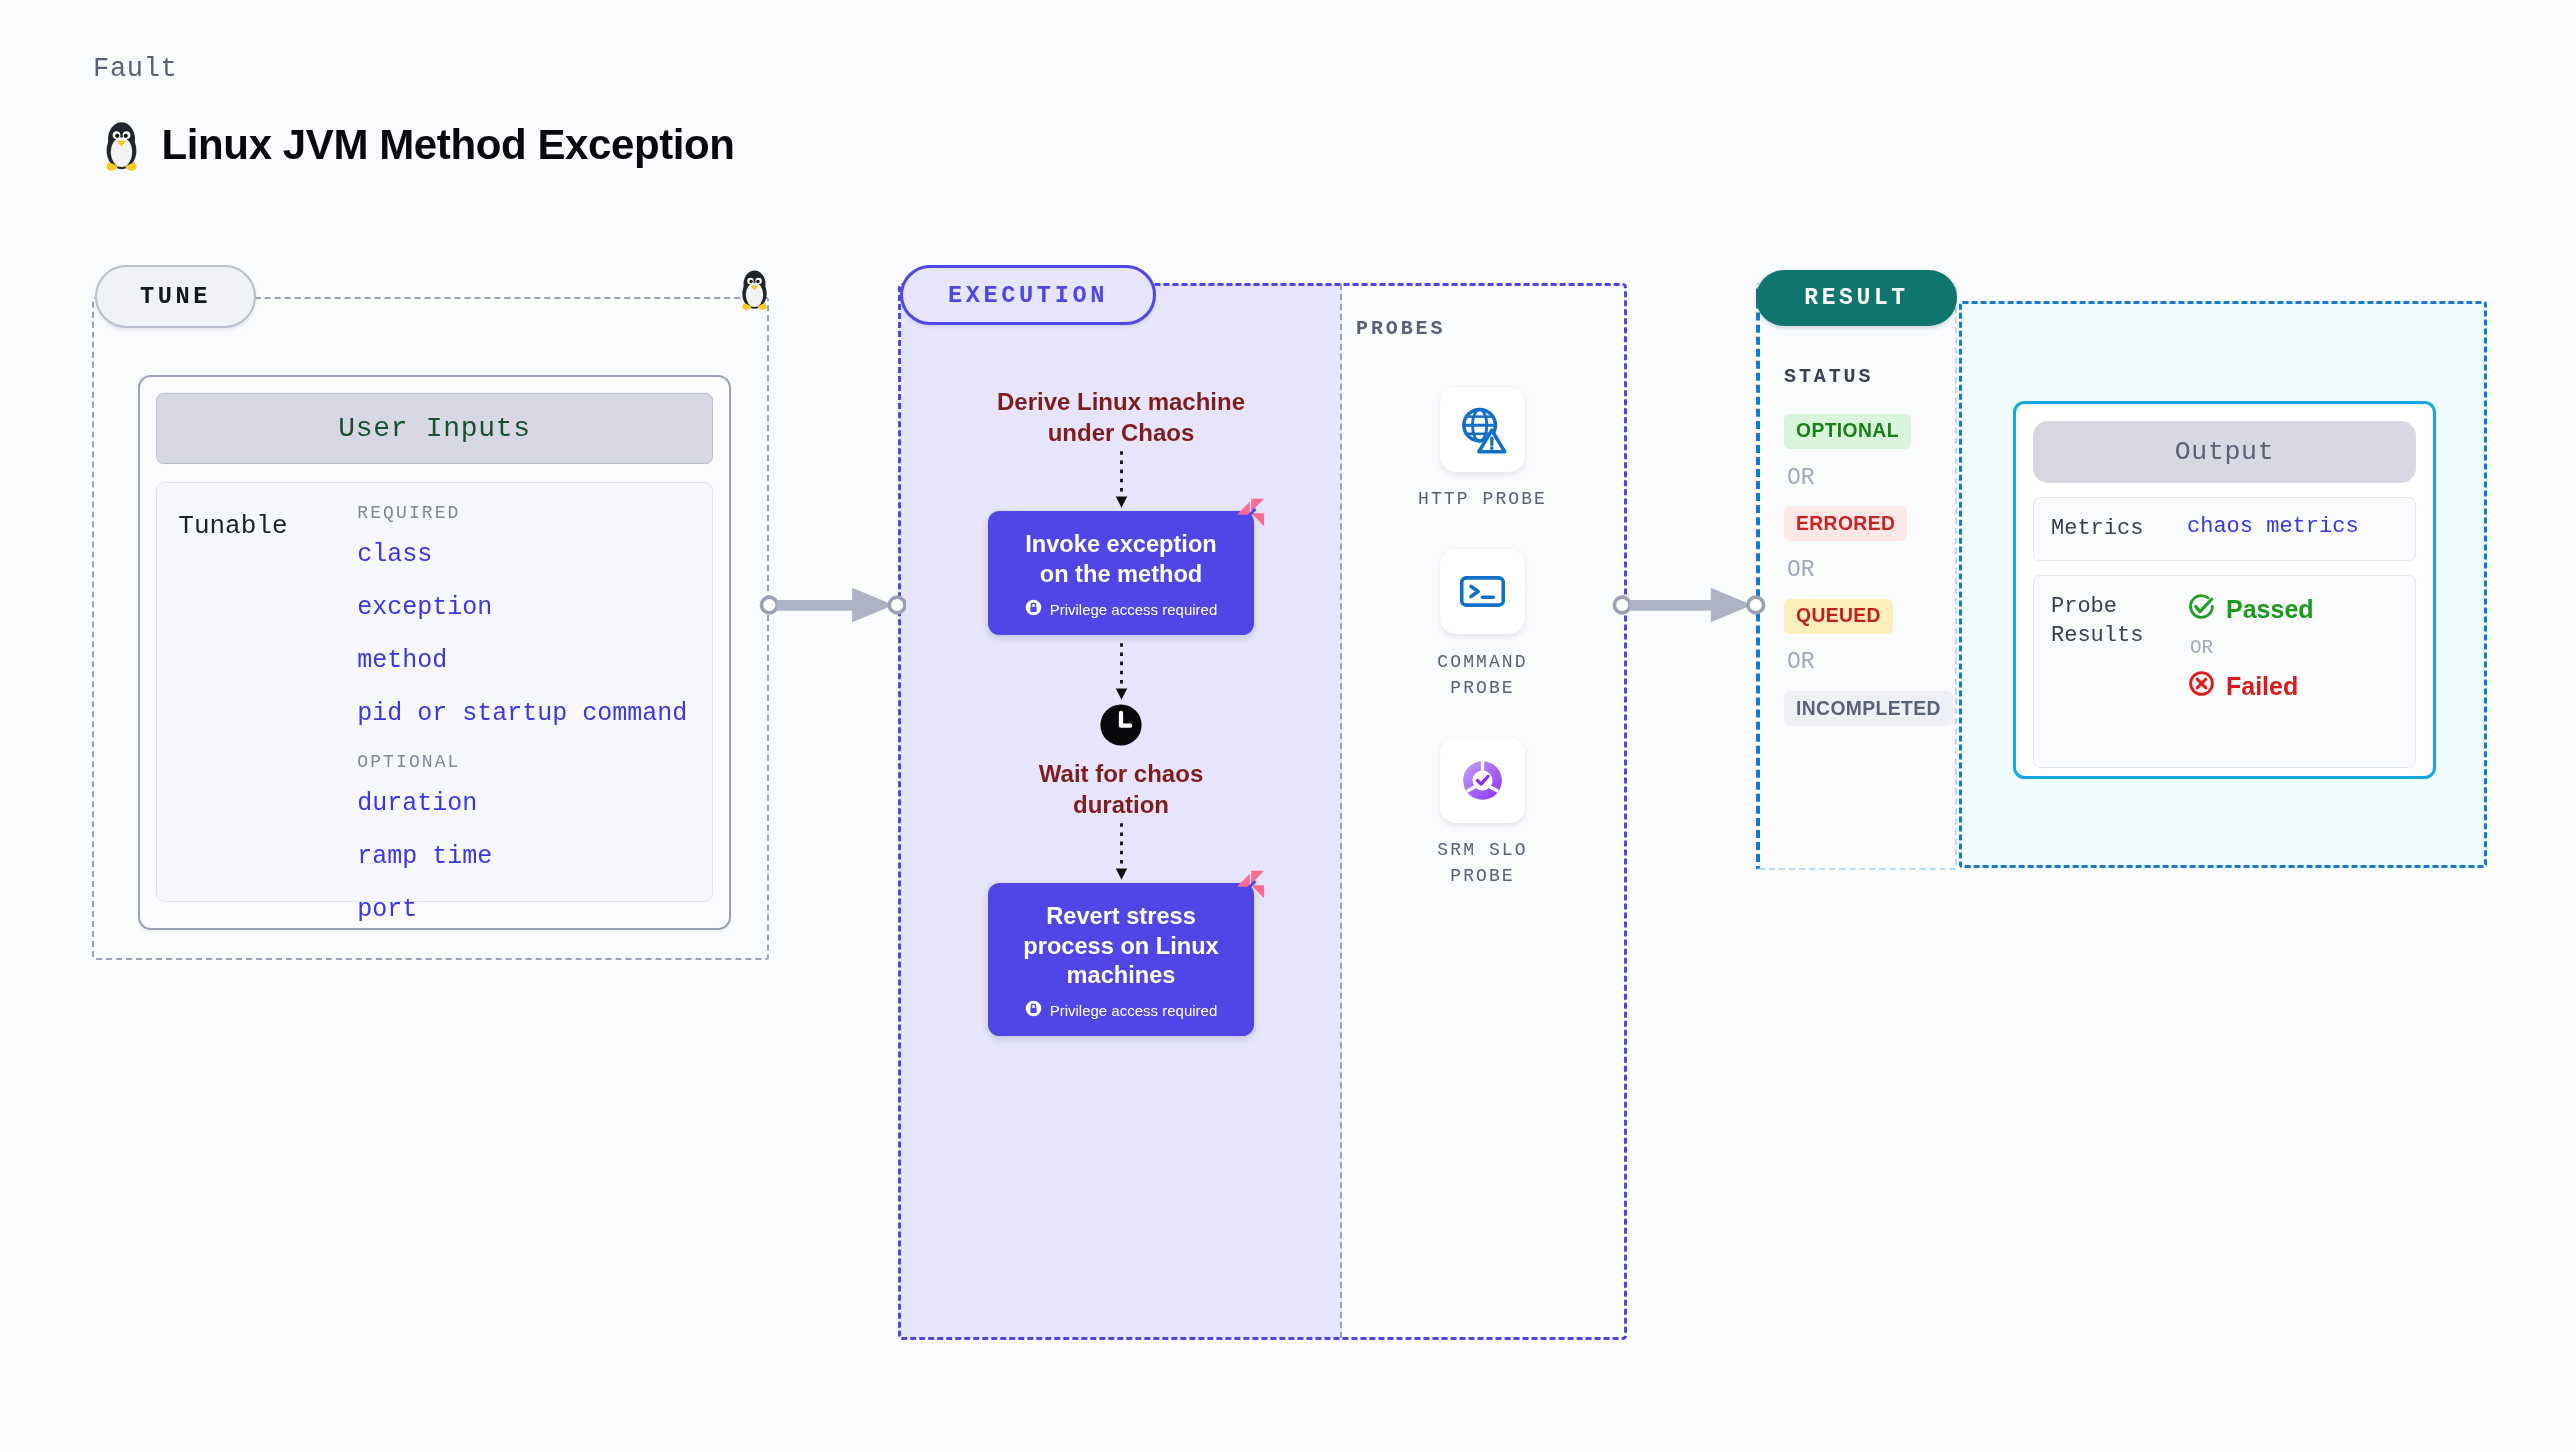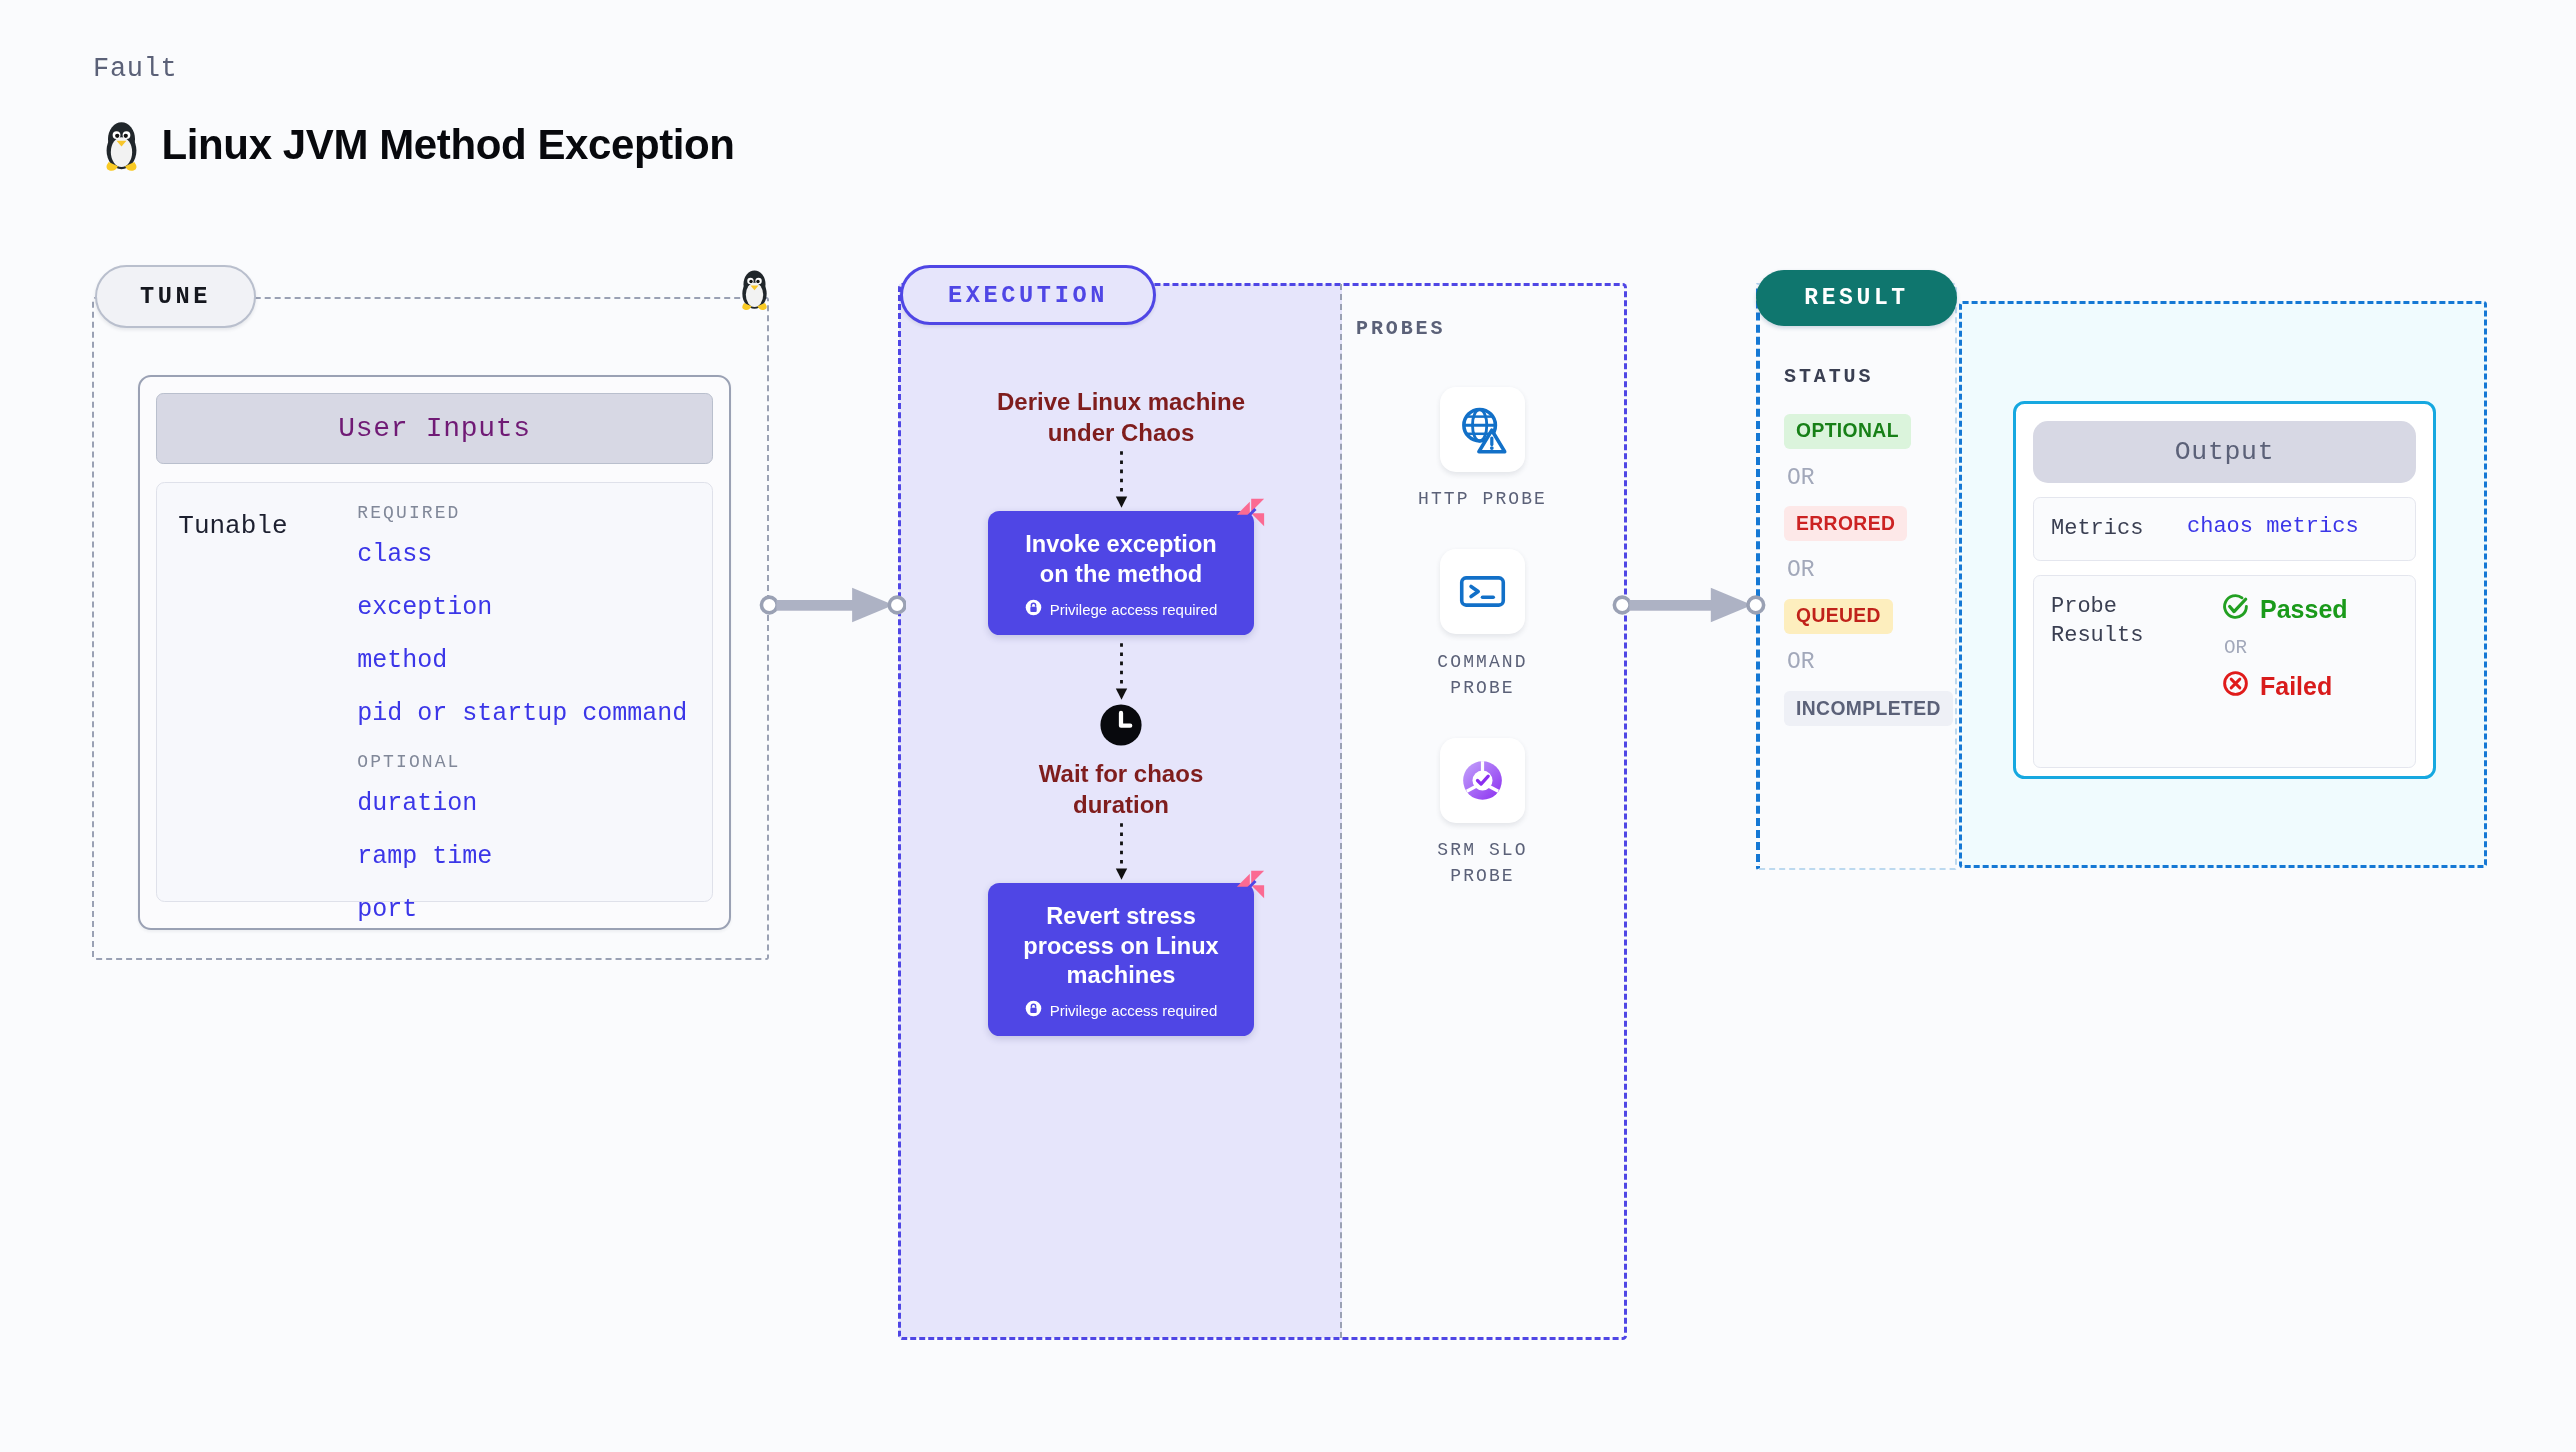"User Inputs" #user-inputs-header { color: #701a75 -> #14532d }
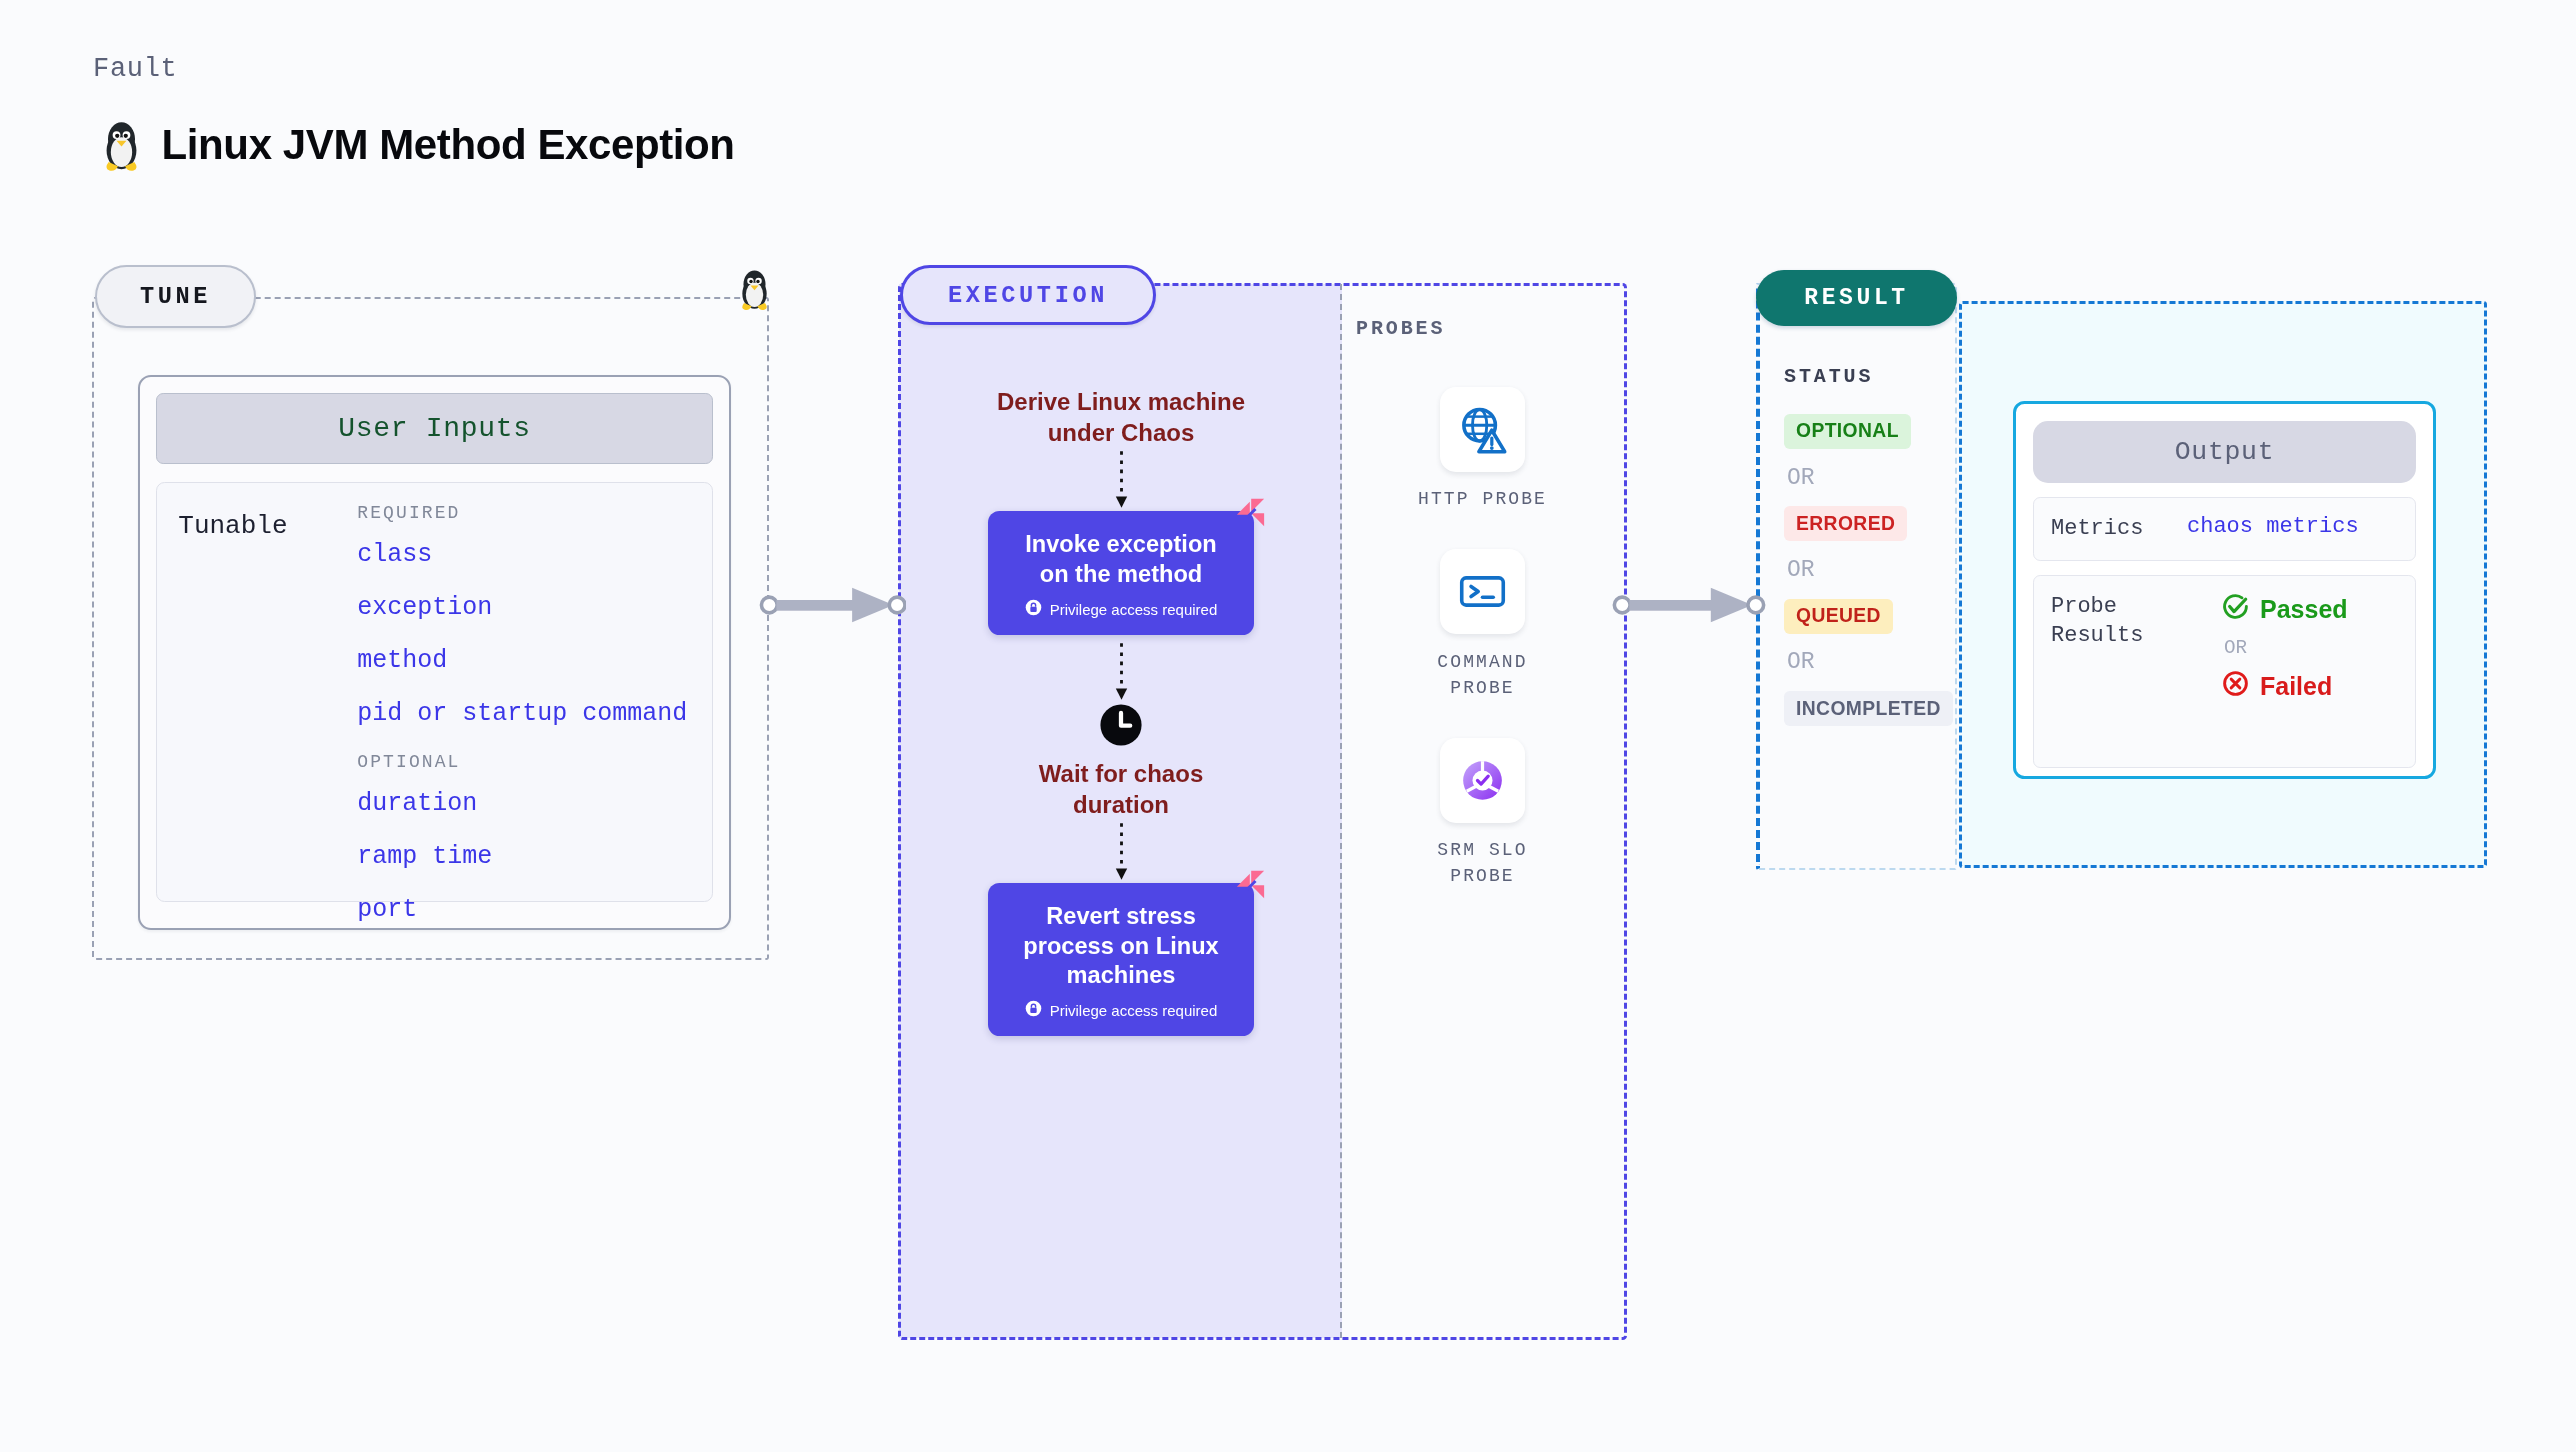"Probe Results" #probe-results-row { gap: 34px -> none }
